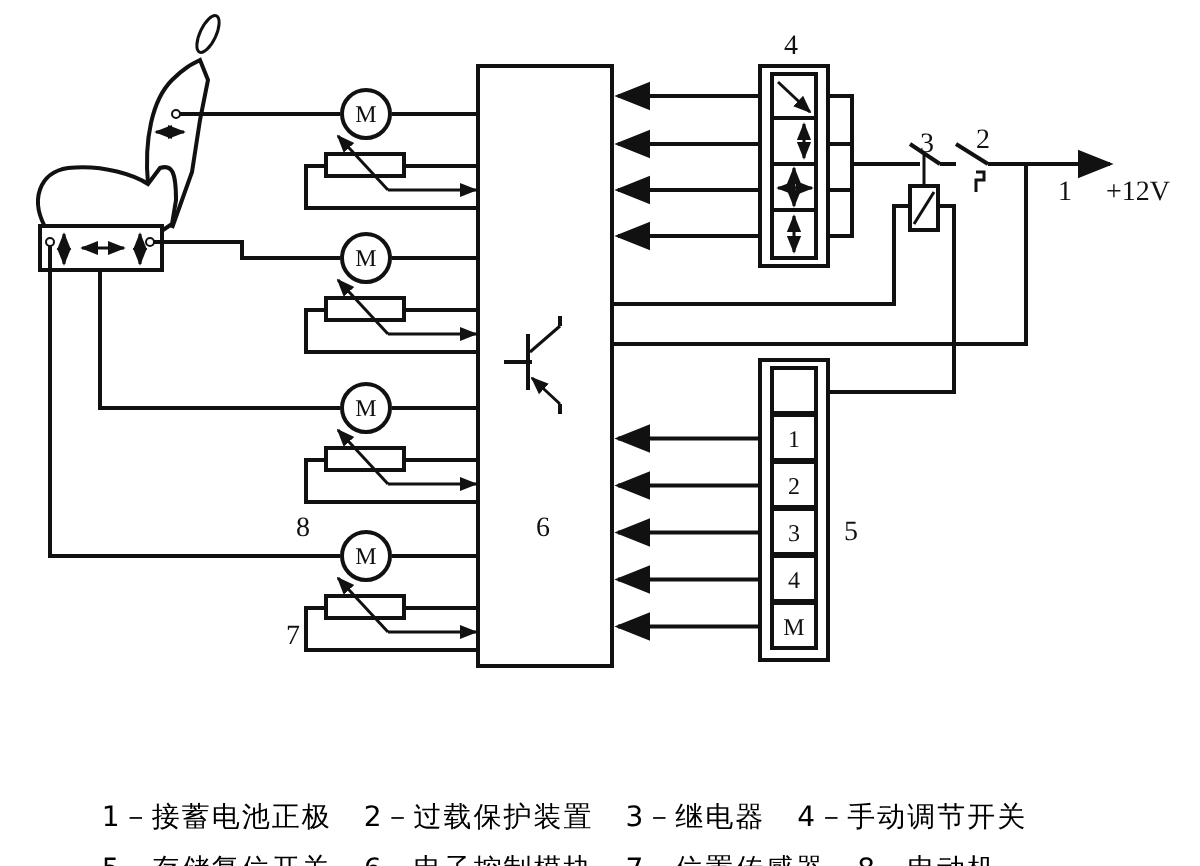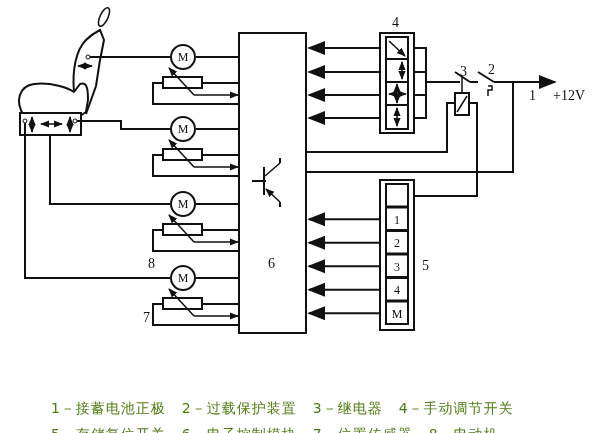"1－接蓄电池正极 2－过载保护装置 3－继电器 4－手动调节开关" .legend { color: #4d7c0f -> #000000 }
